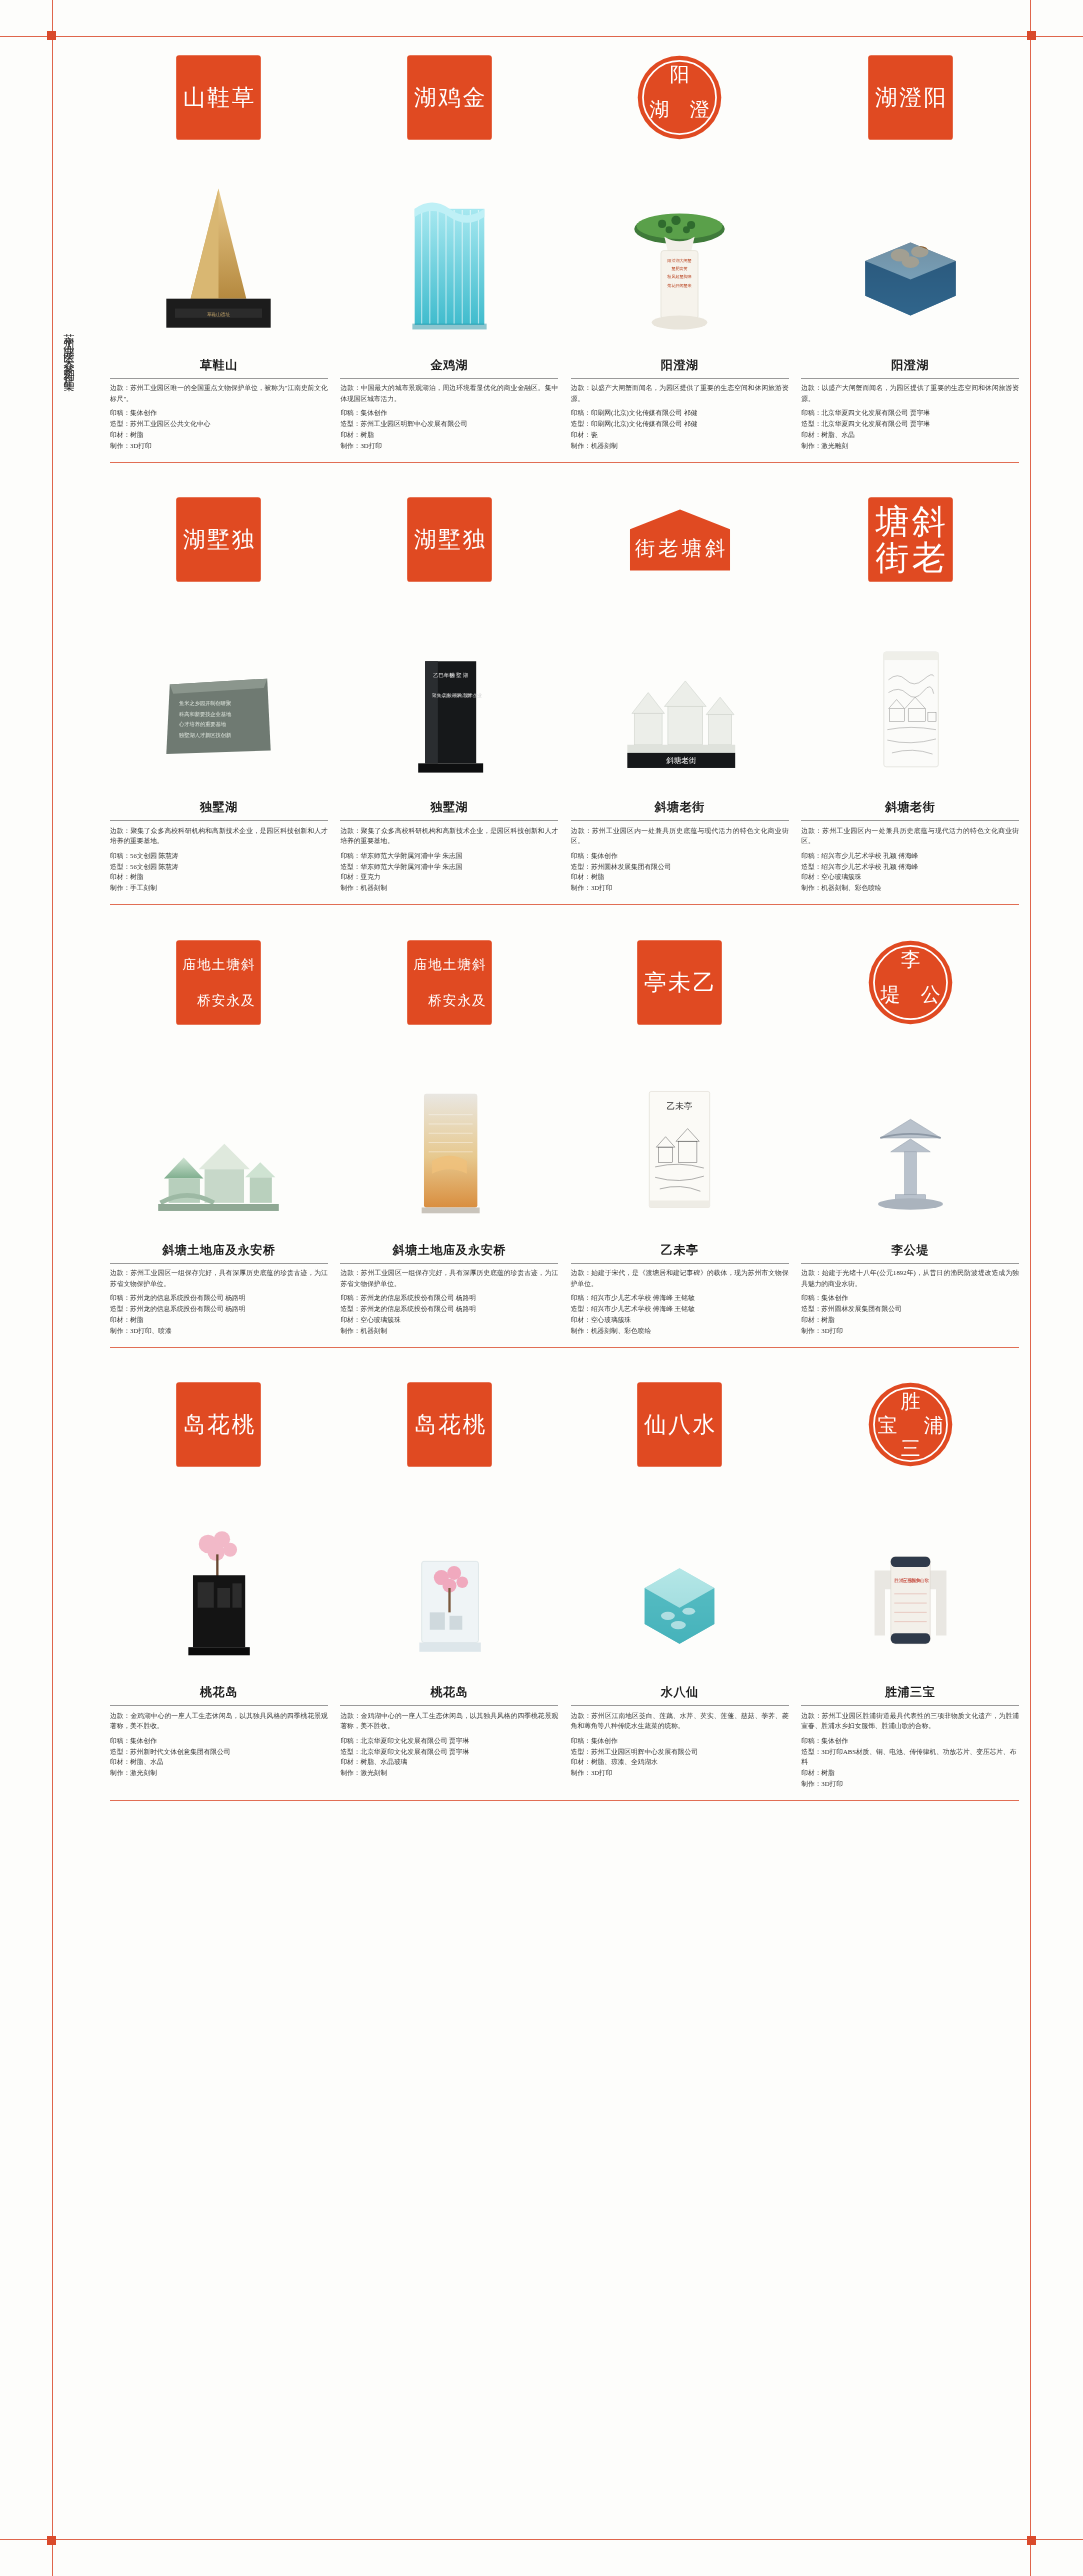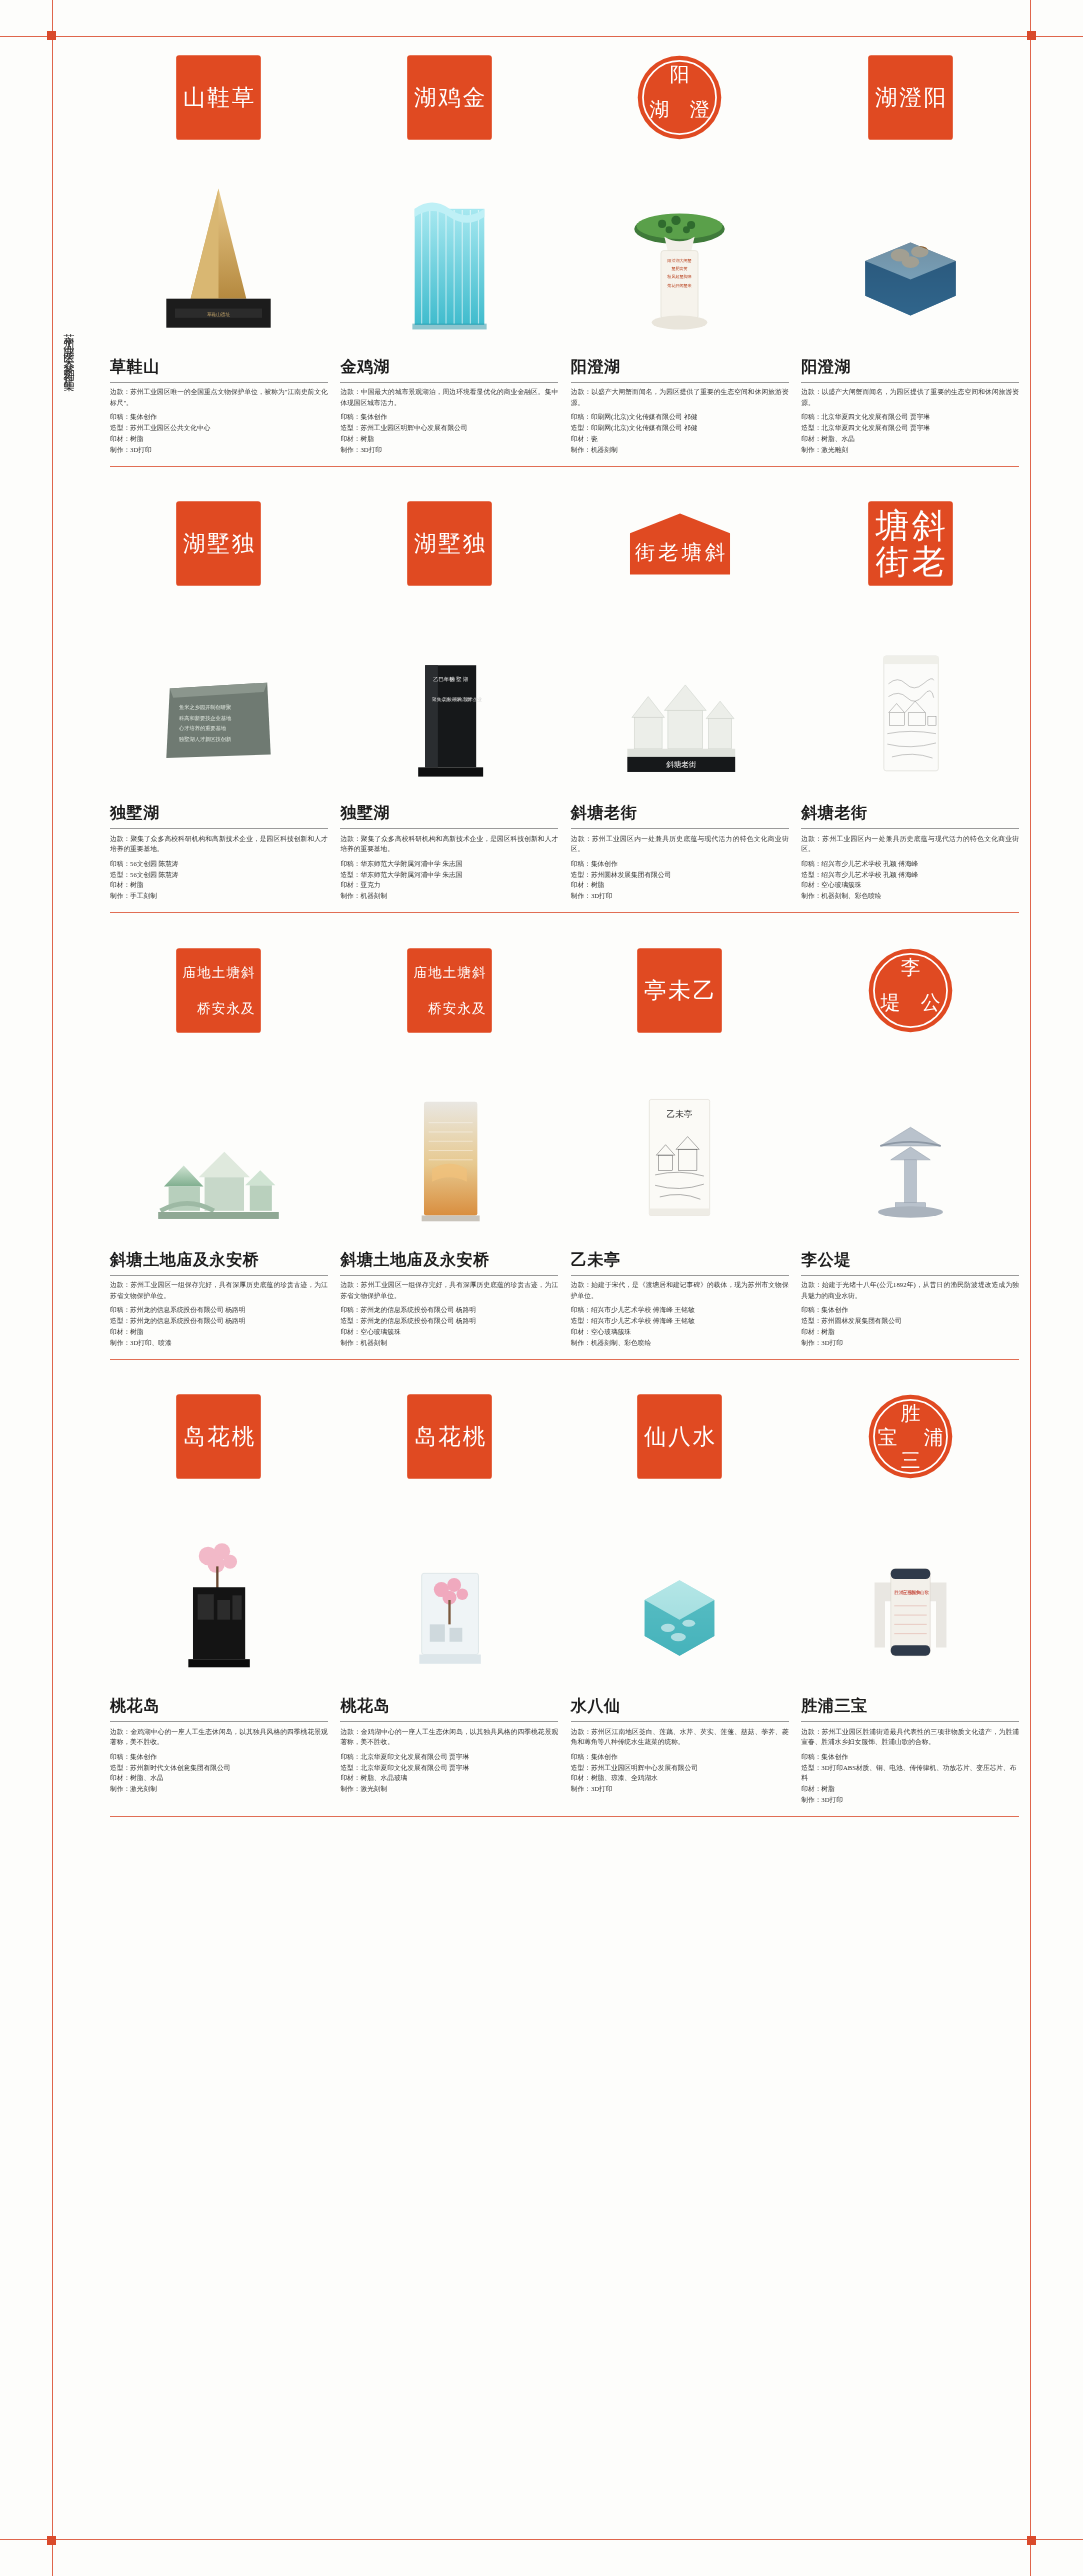"草鞋山" .title { font-size: 16px -> 12px; text-align: none -> center }
